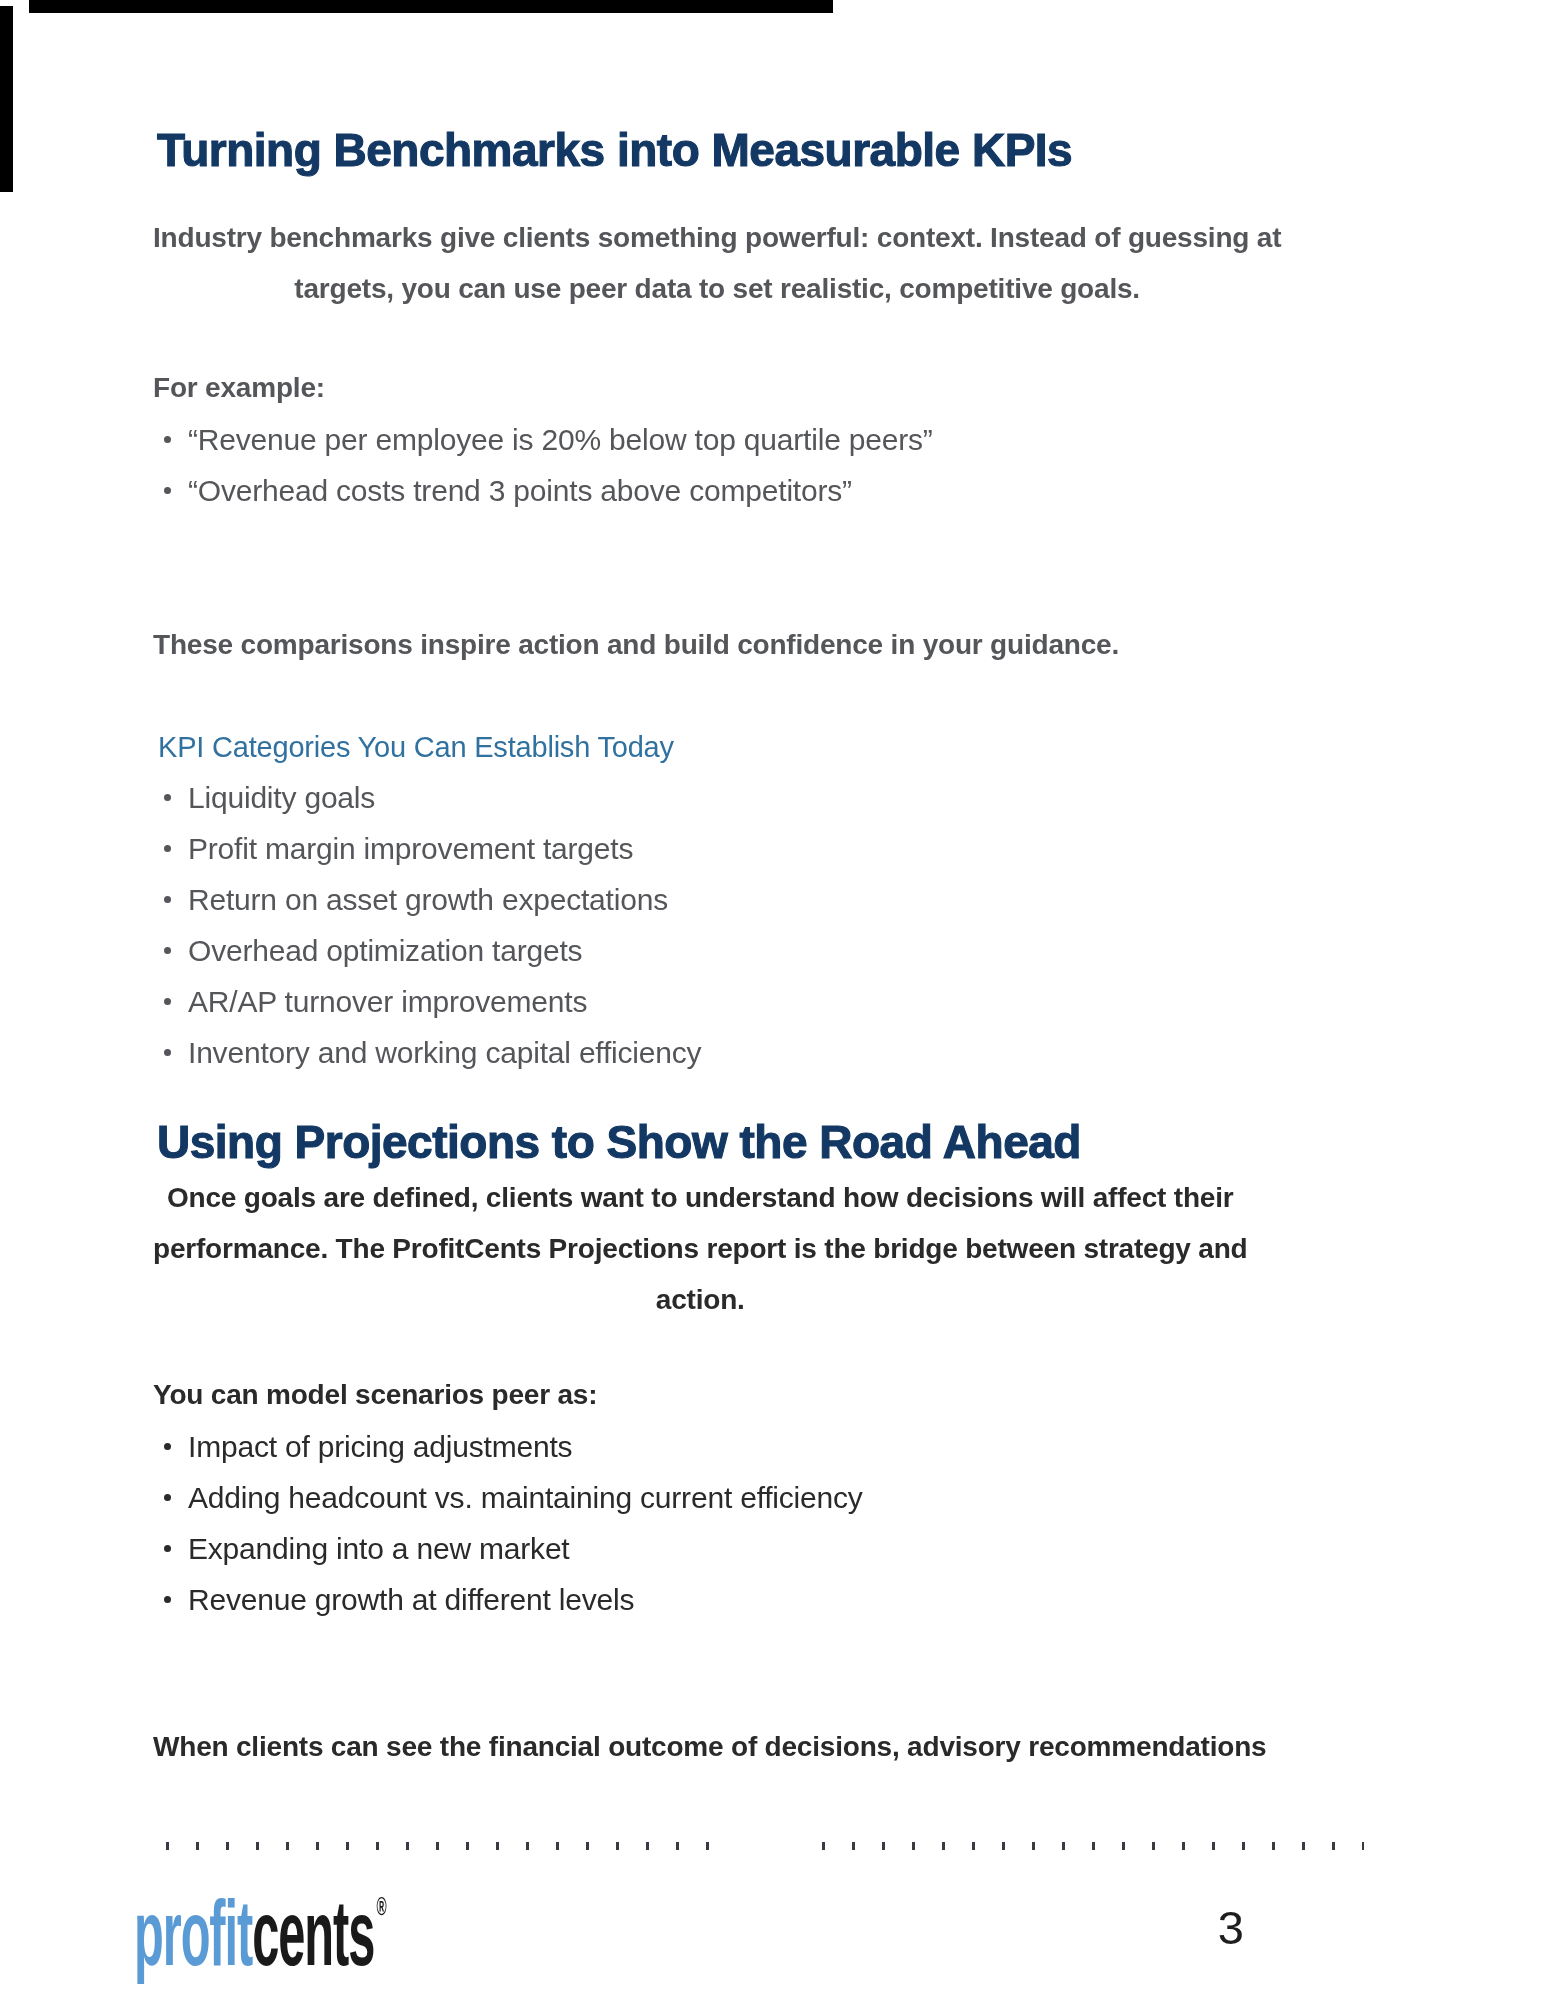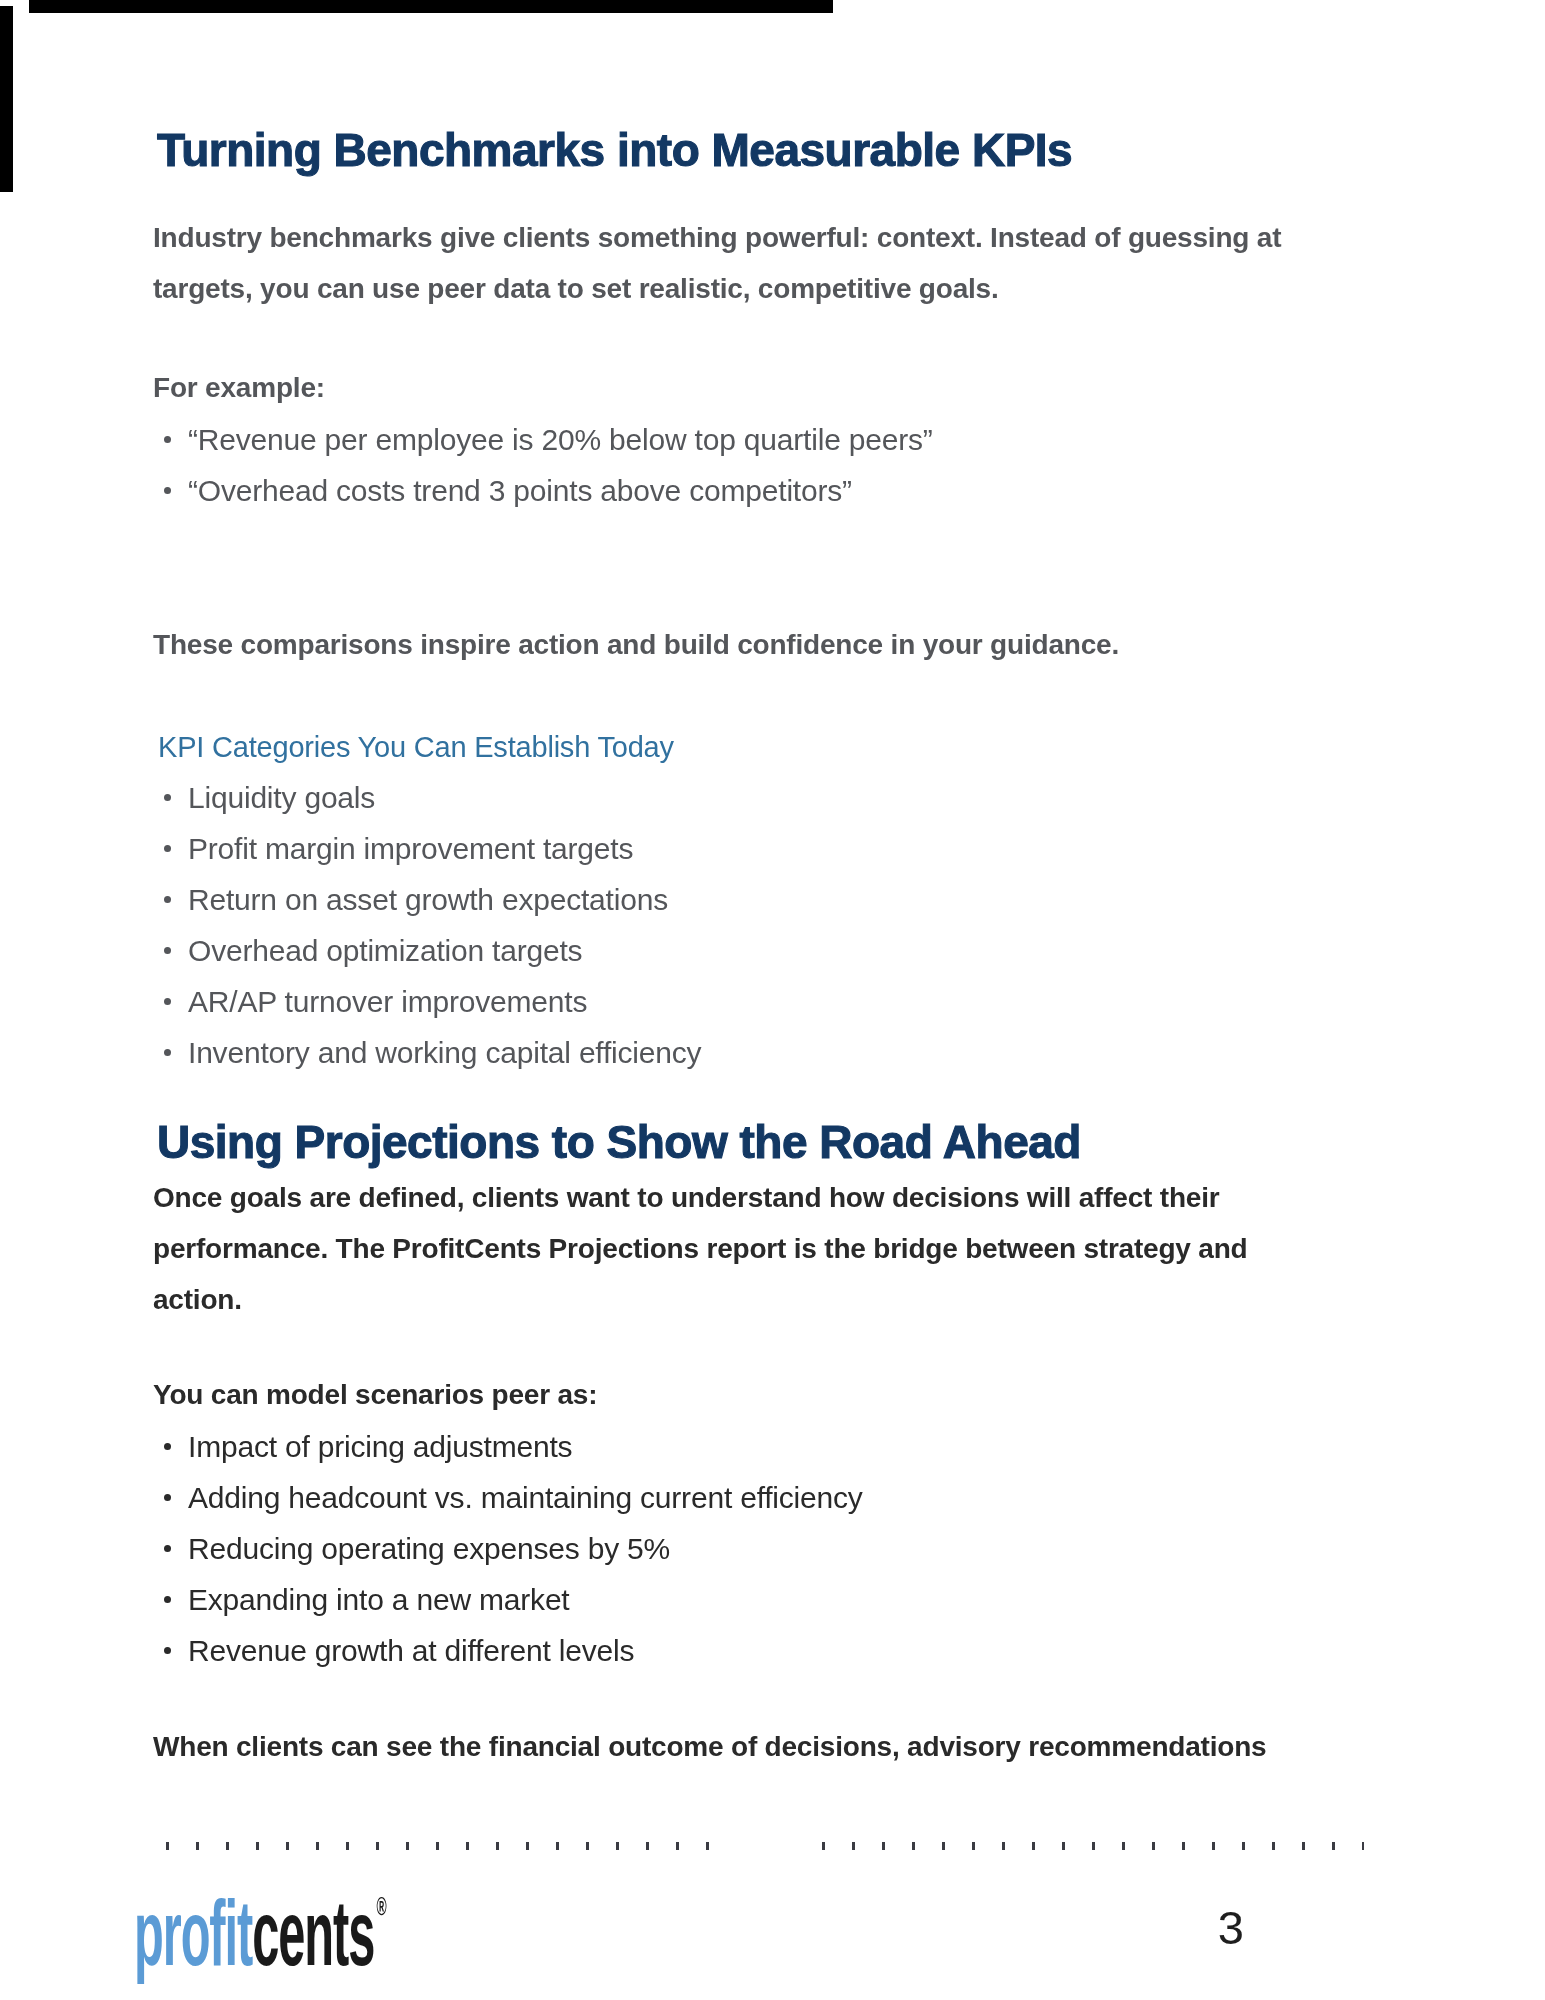"Turning Benchmarks into Measurable KPIs" .page { text-align: none -> center }
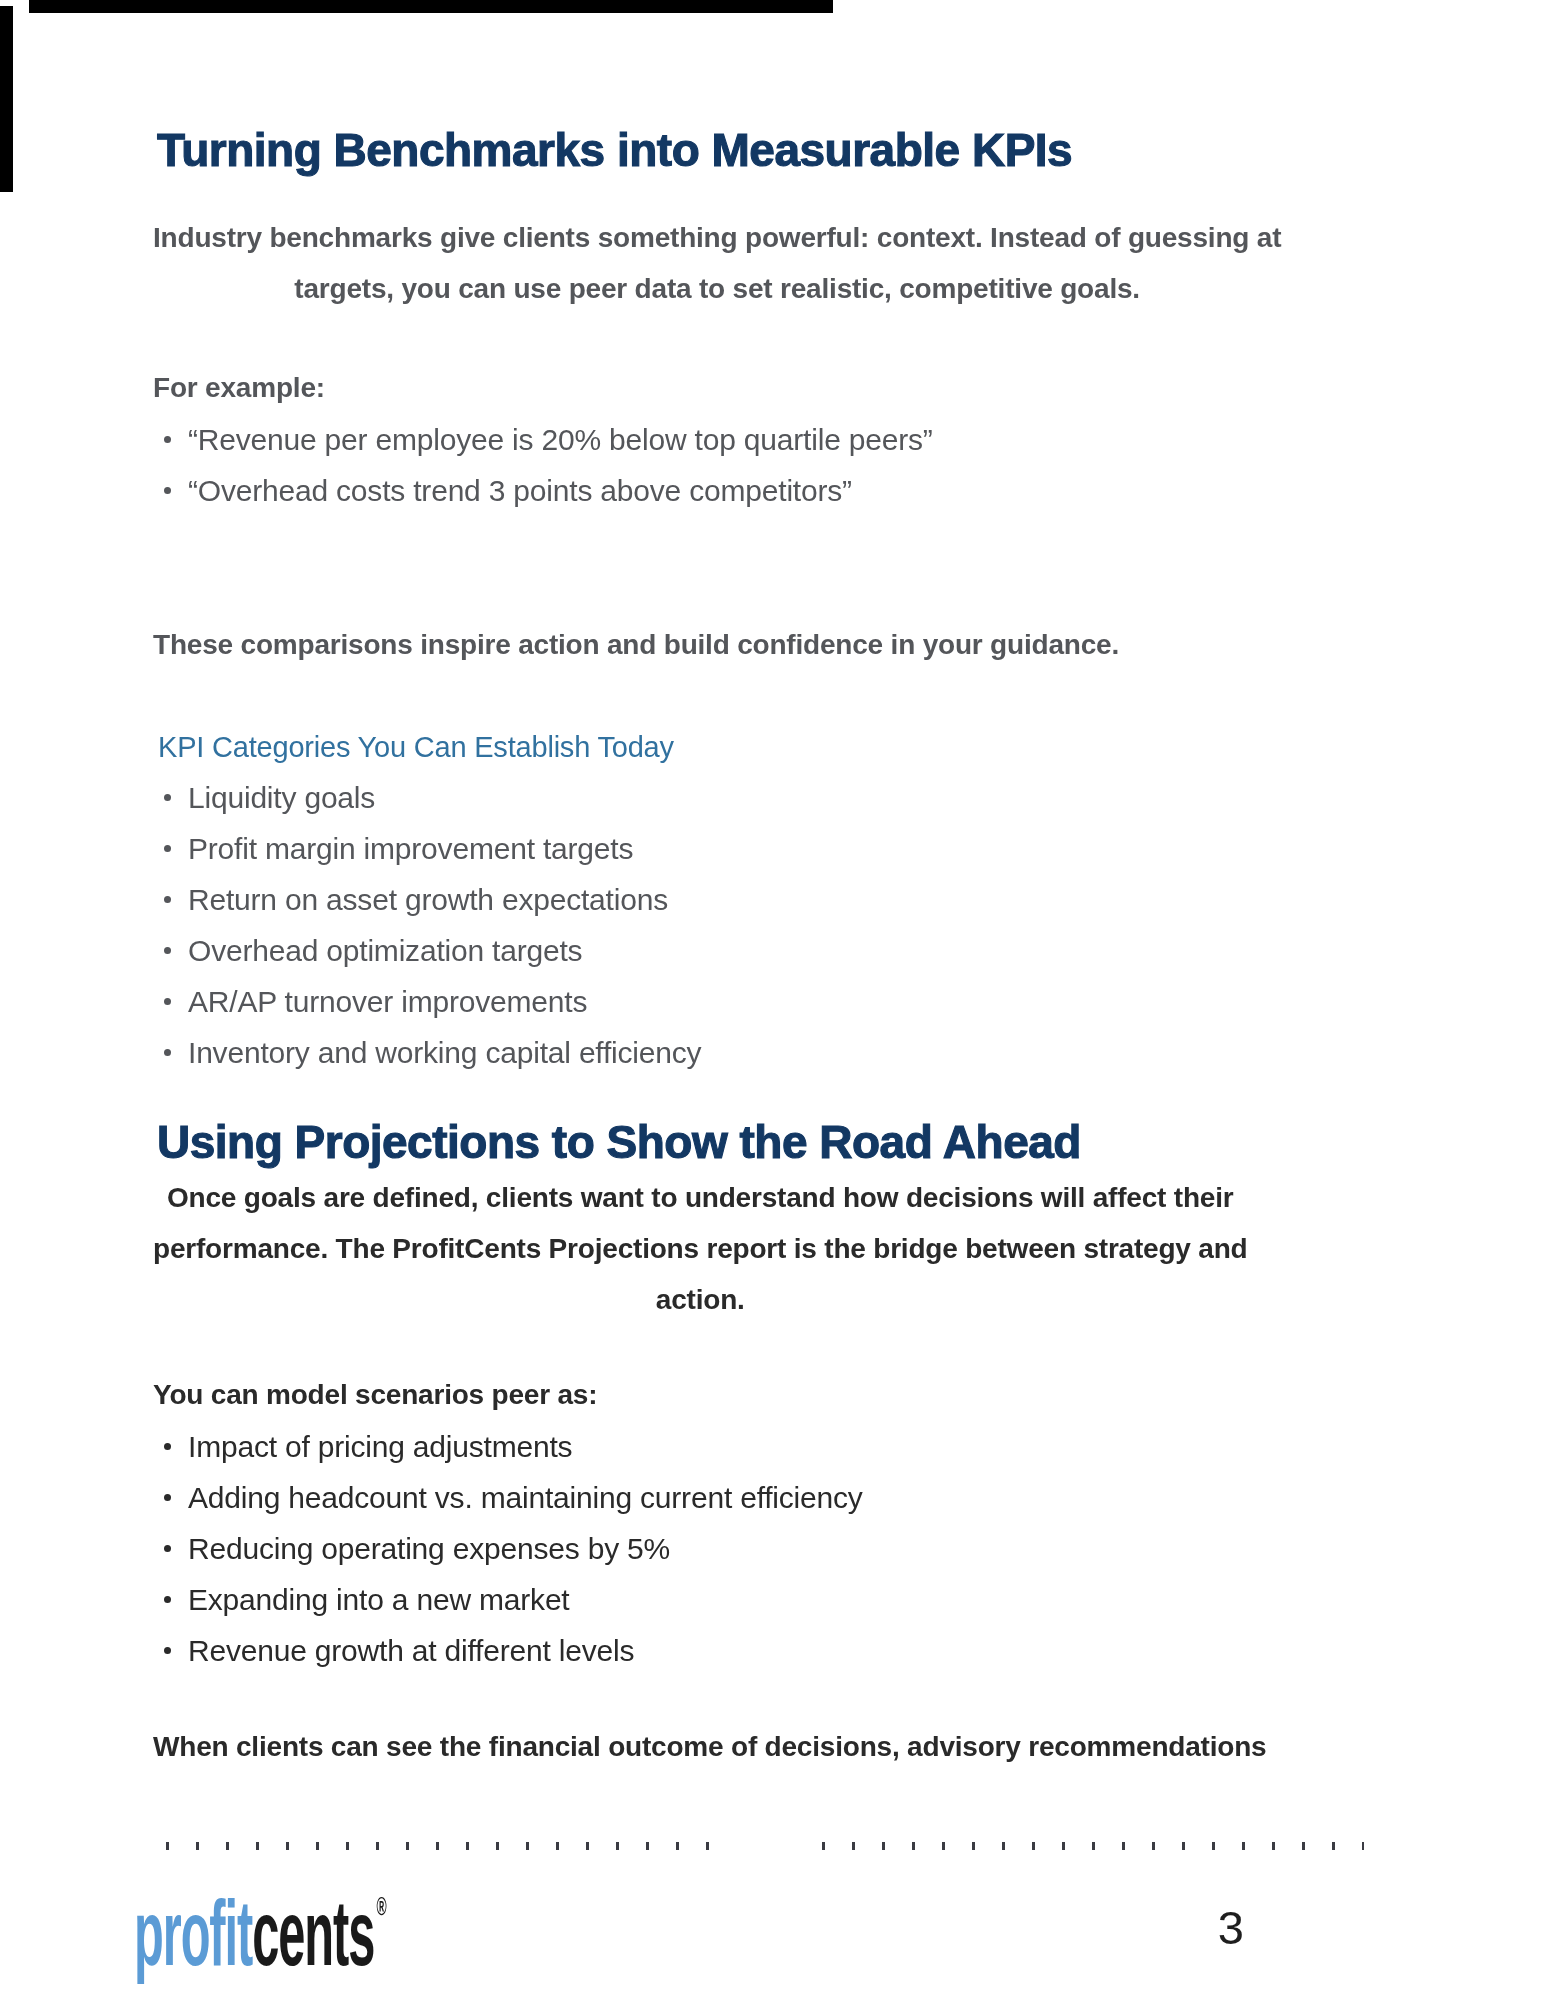"Reducing operating expenses by 5%" div.brow { html: <div> <span></span> <span>Reducing operating expenses by 5%</span> </div> -> none }
